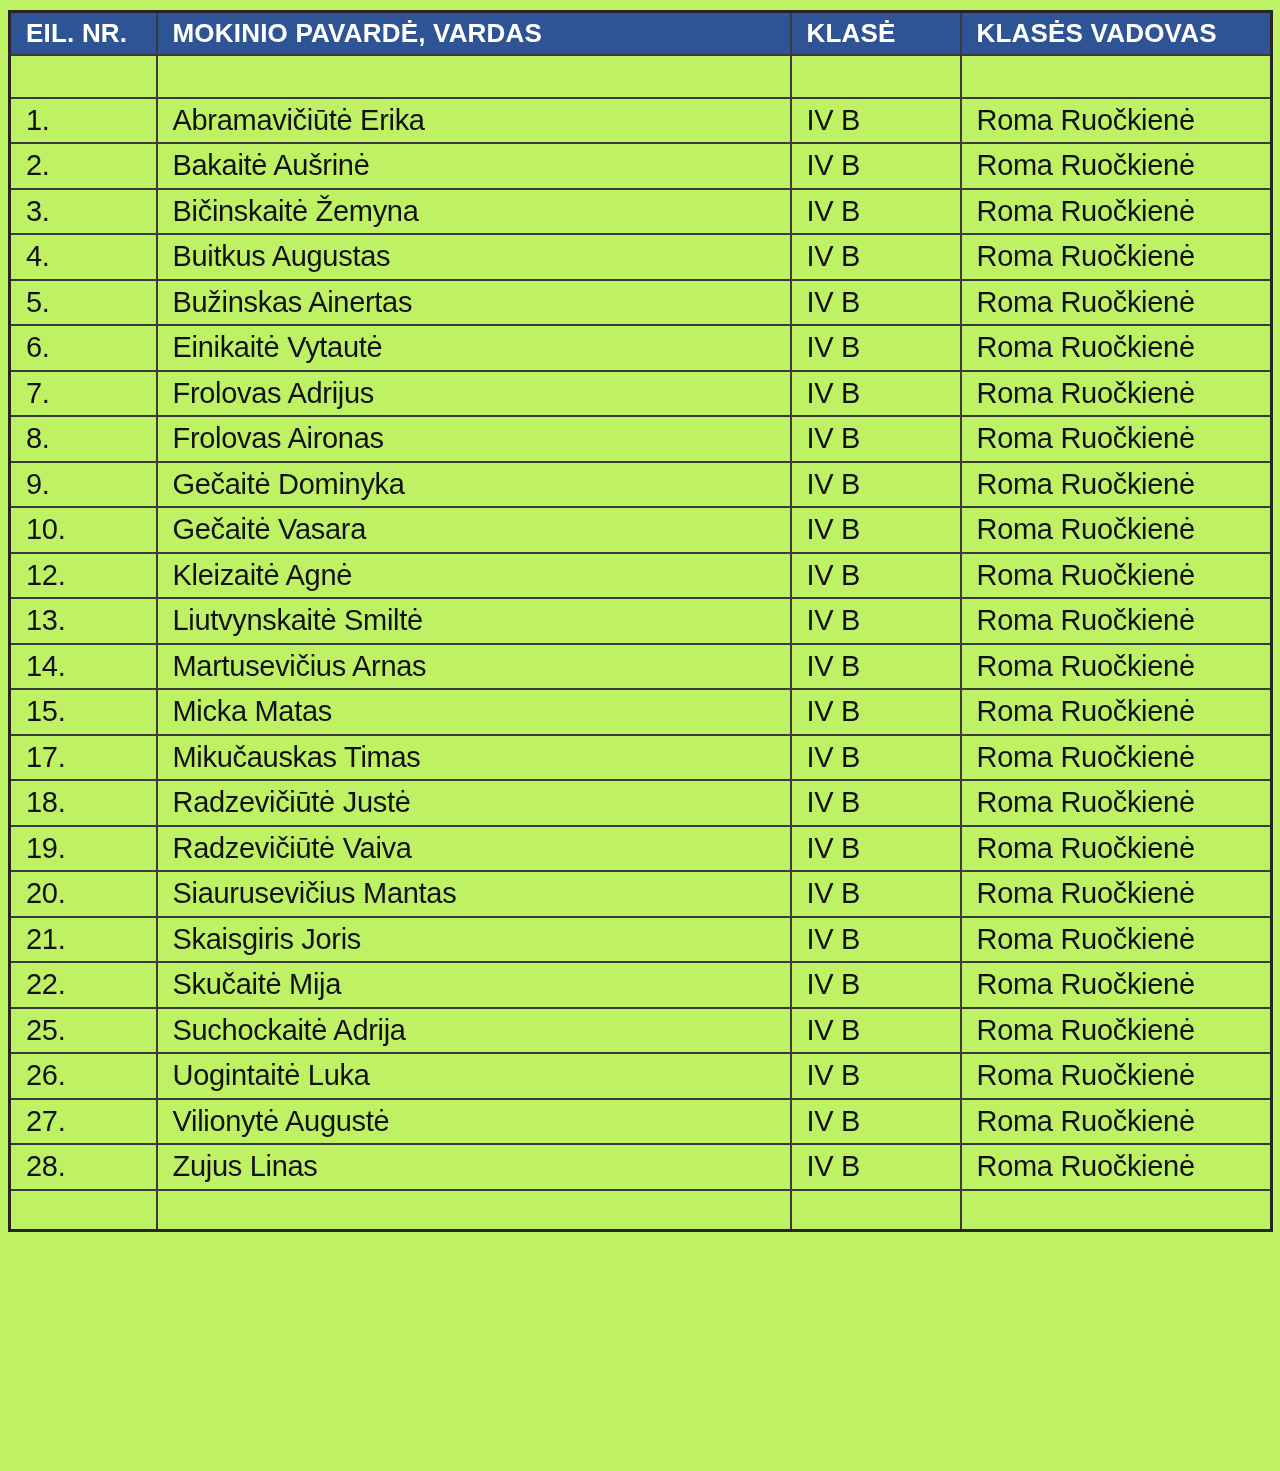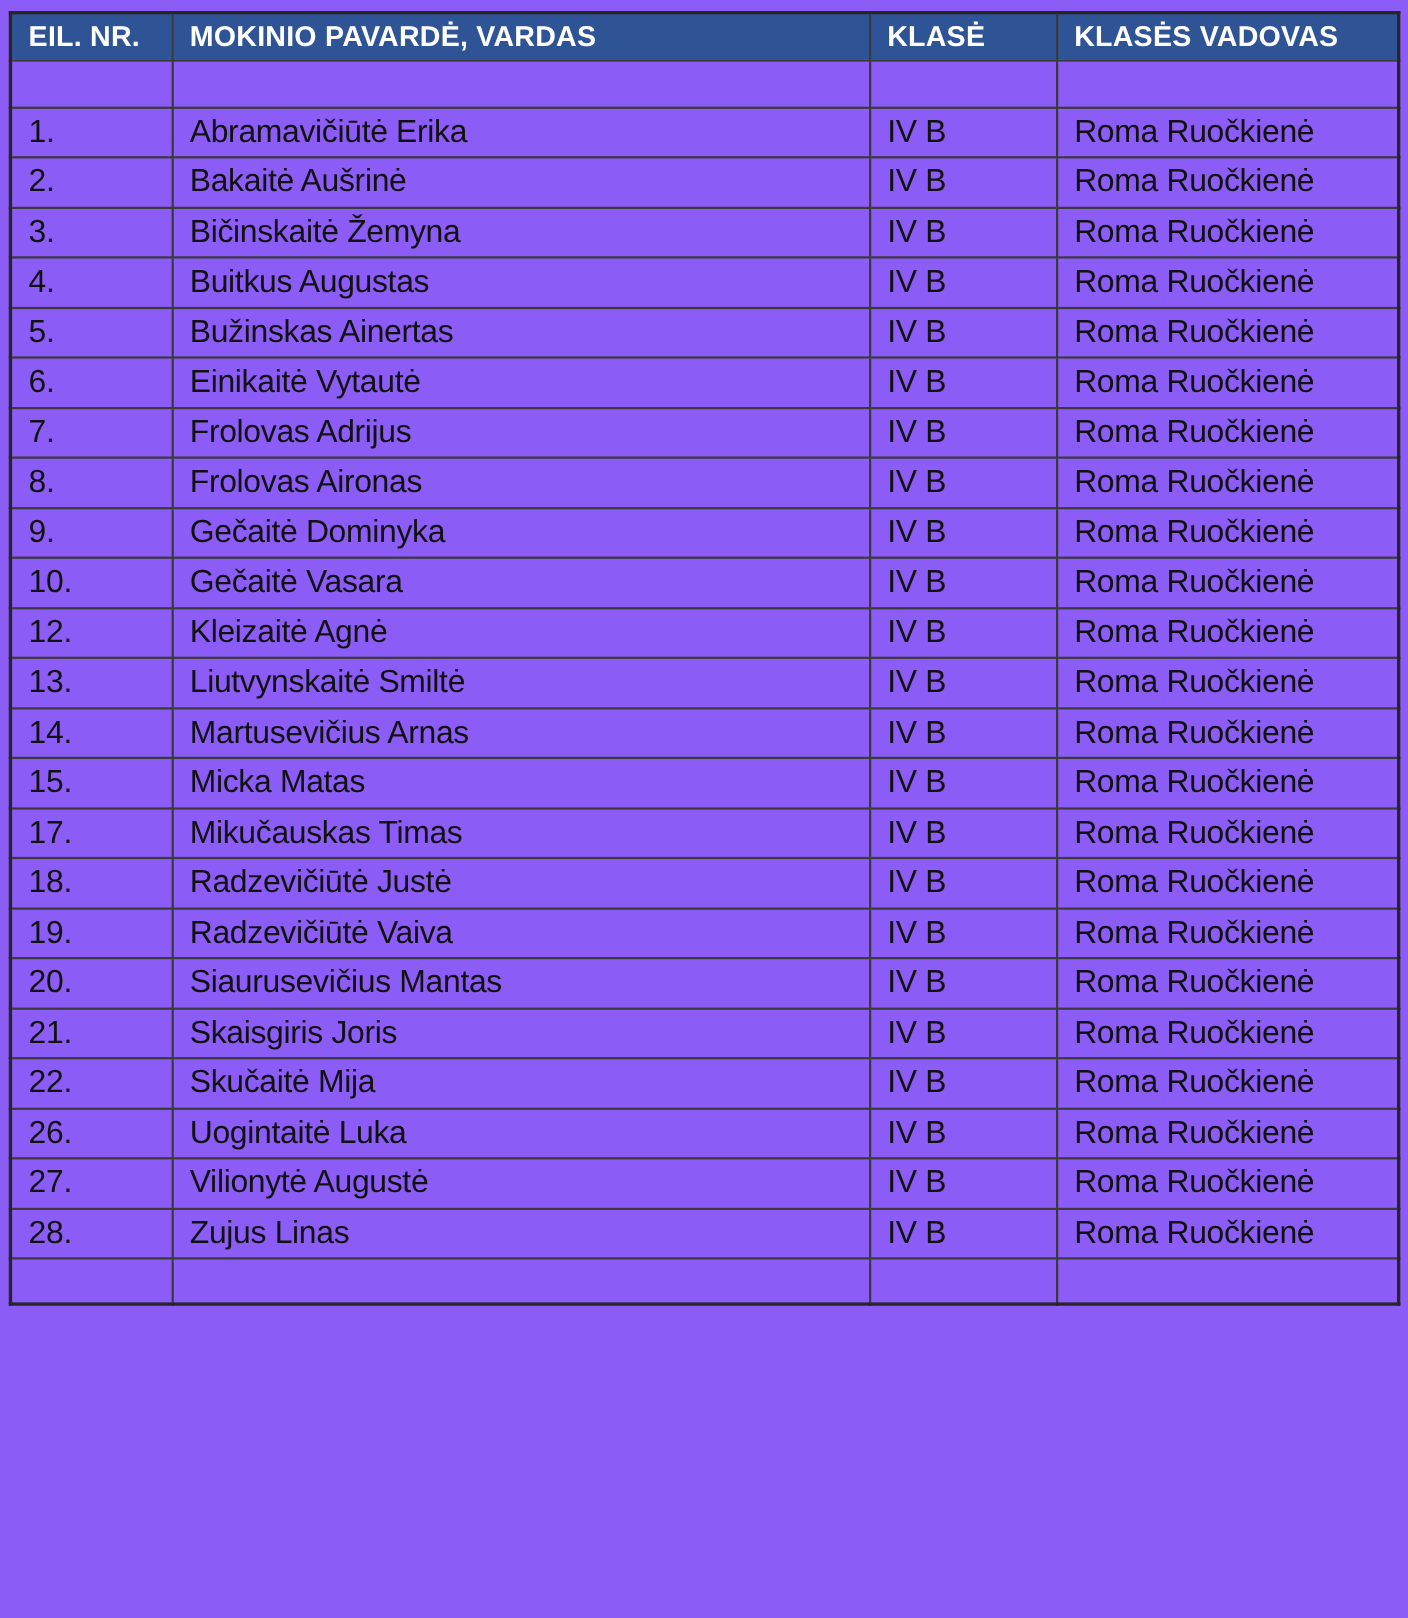"EIL. NR." .page { background: #8b5cf6 -> #bef264 }
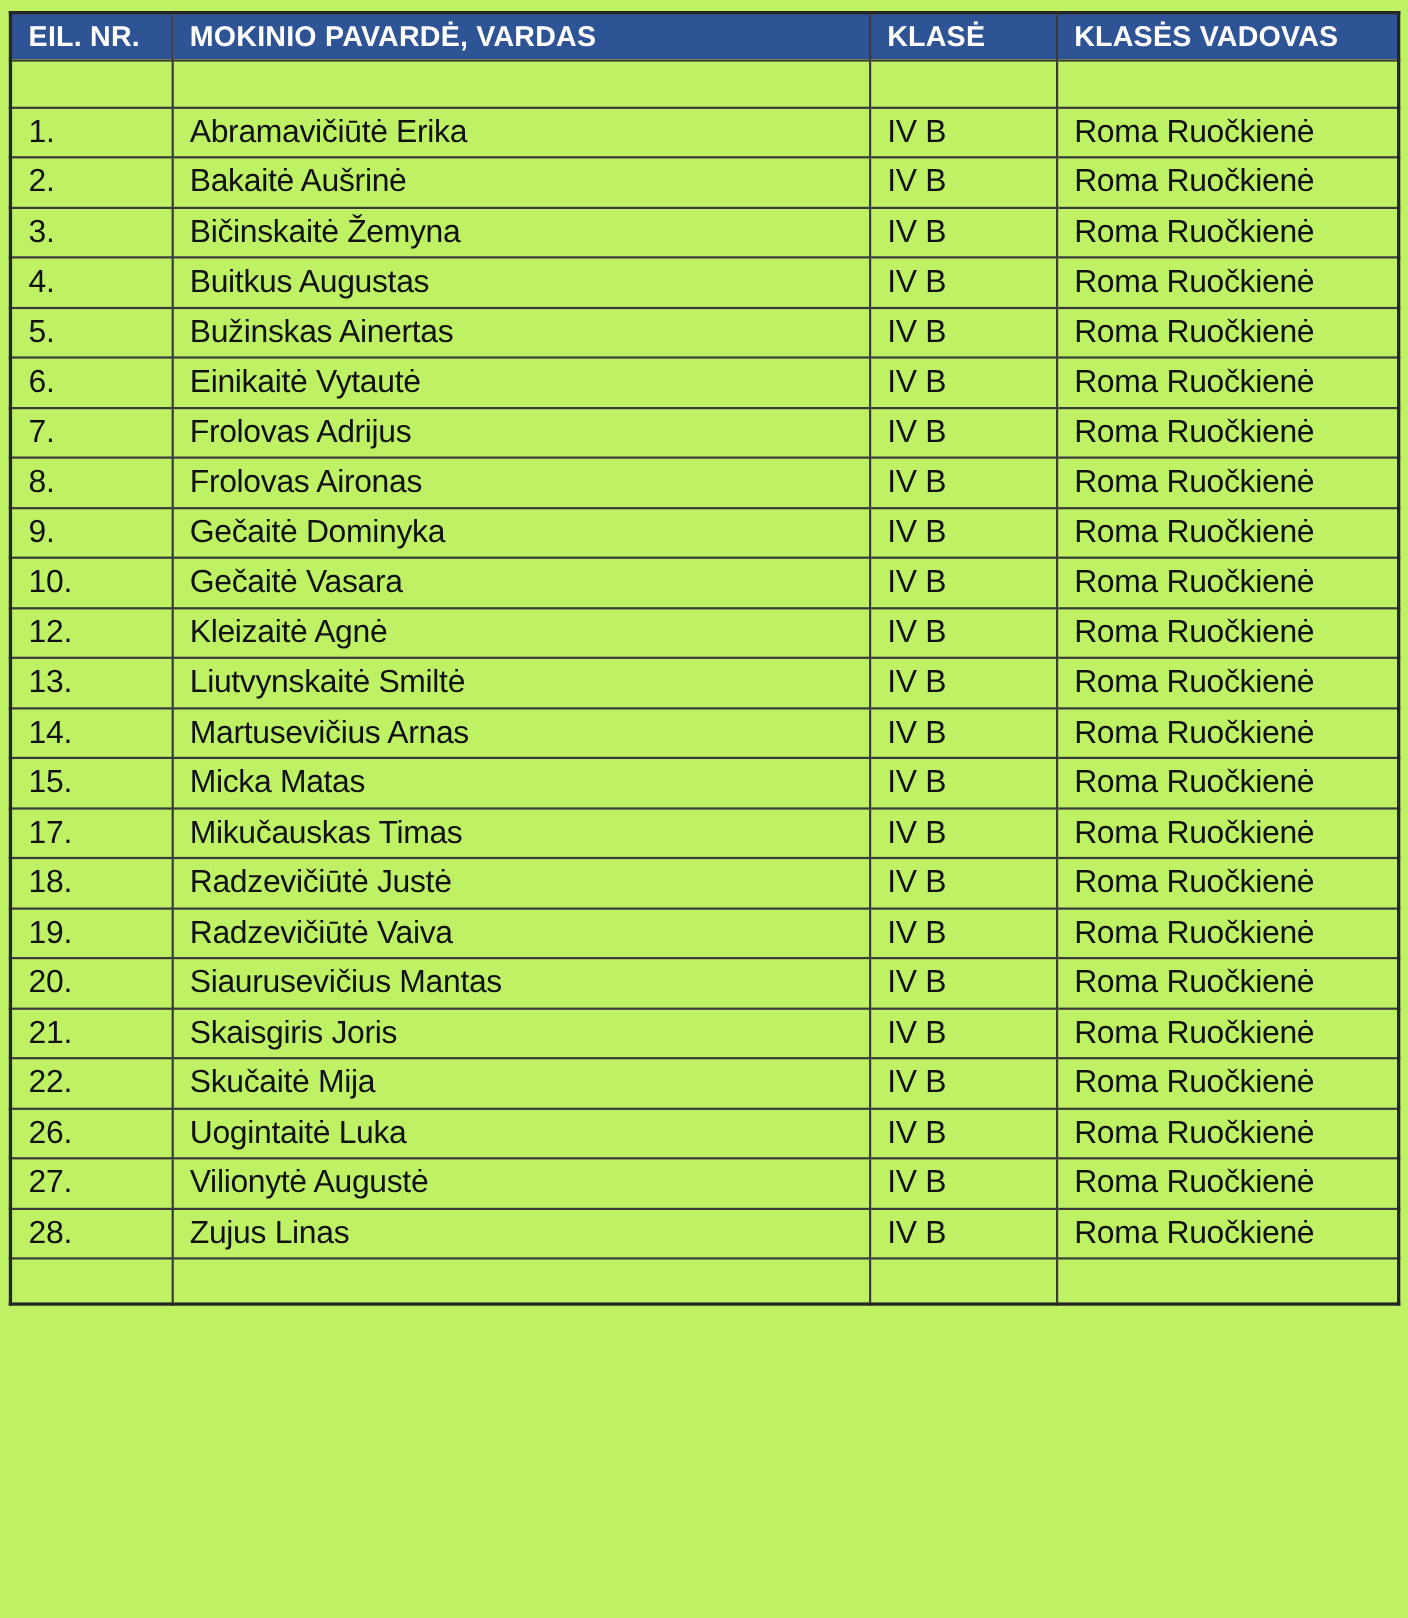"25." tr { html: none -> <tr> <td>25.</td> <td>Suchockaitė Adrija</td> <td>IV B</td> <td>Roma Ruočkienė</td> </tr> }
